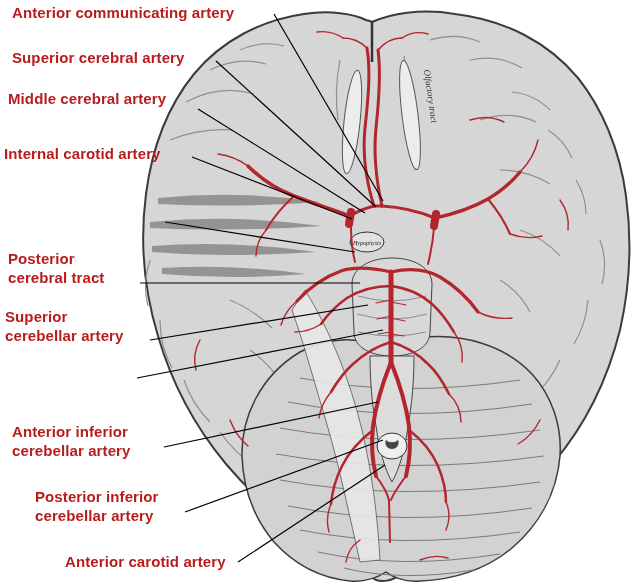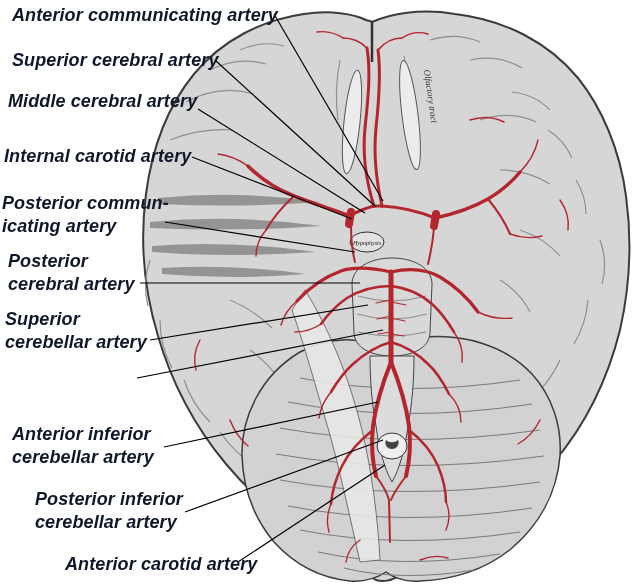"Anterior communicating artery" .lbl { color: #0f172a -> #b91c1c; font-size: 18px -> 15px; font-style: italic -> none }
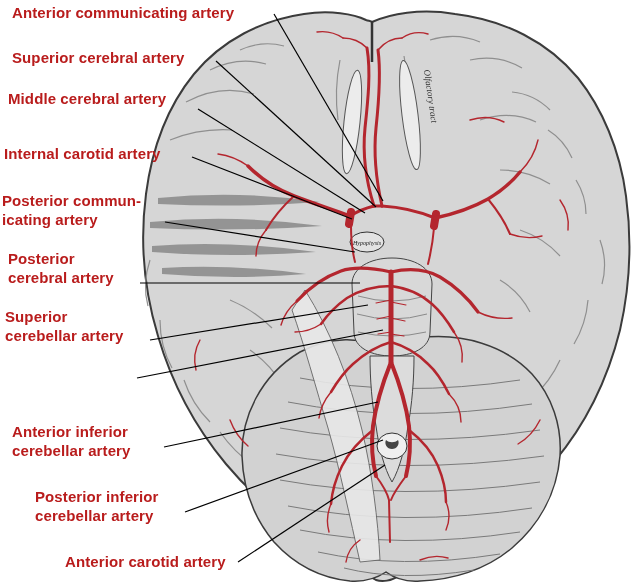"Posterior commun-" div.lbl { html: <div>Posterior commun- icating artery</div> -> none }
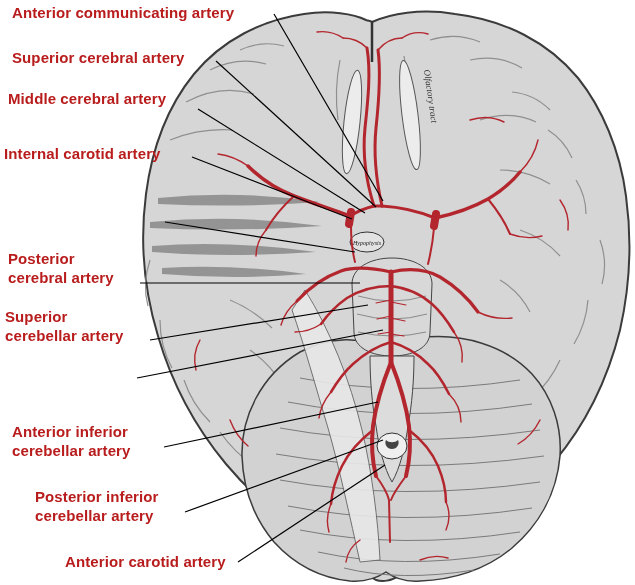"Posterior" div.lbl { text: artery -> tract }
